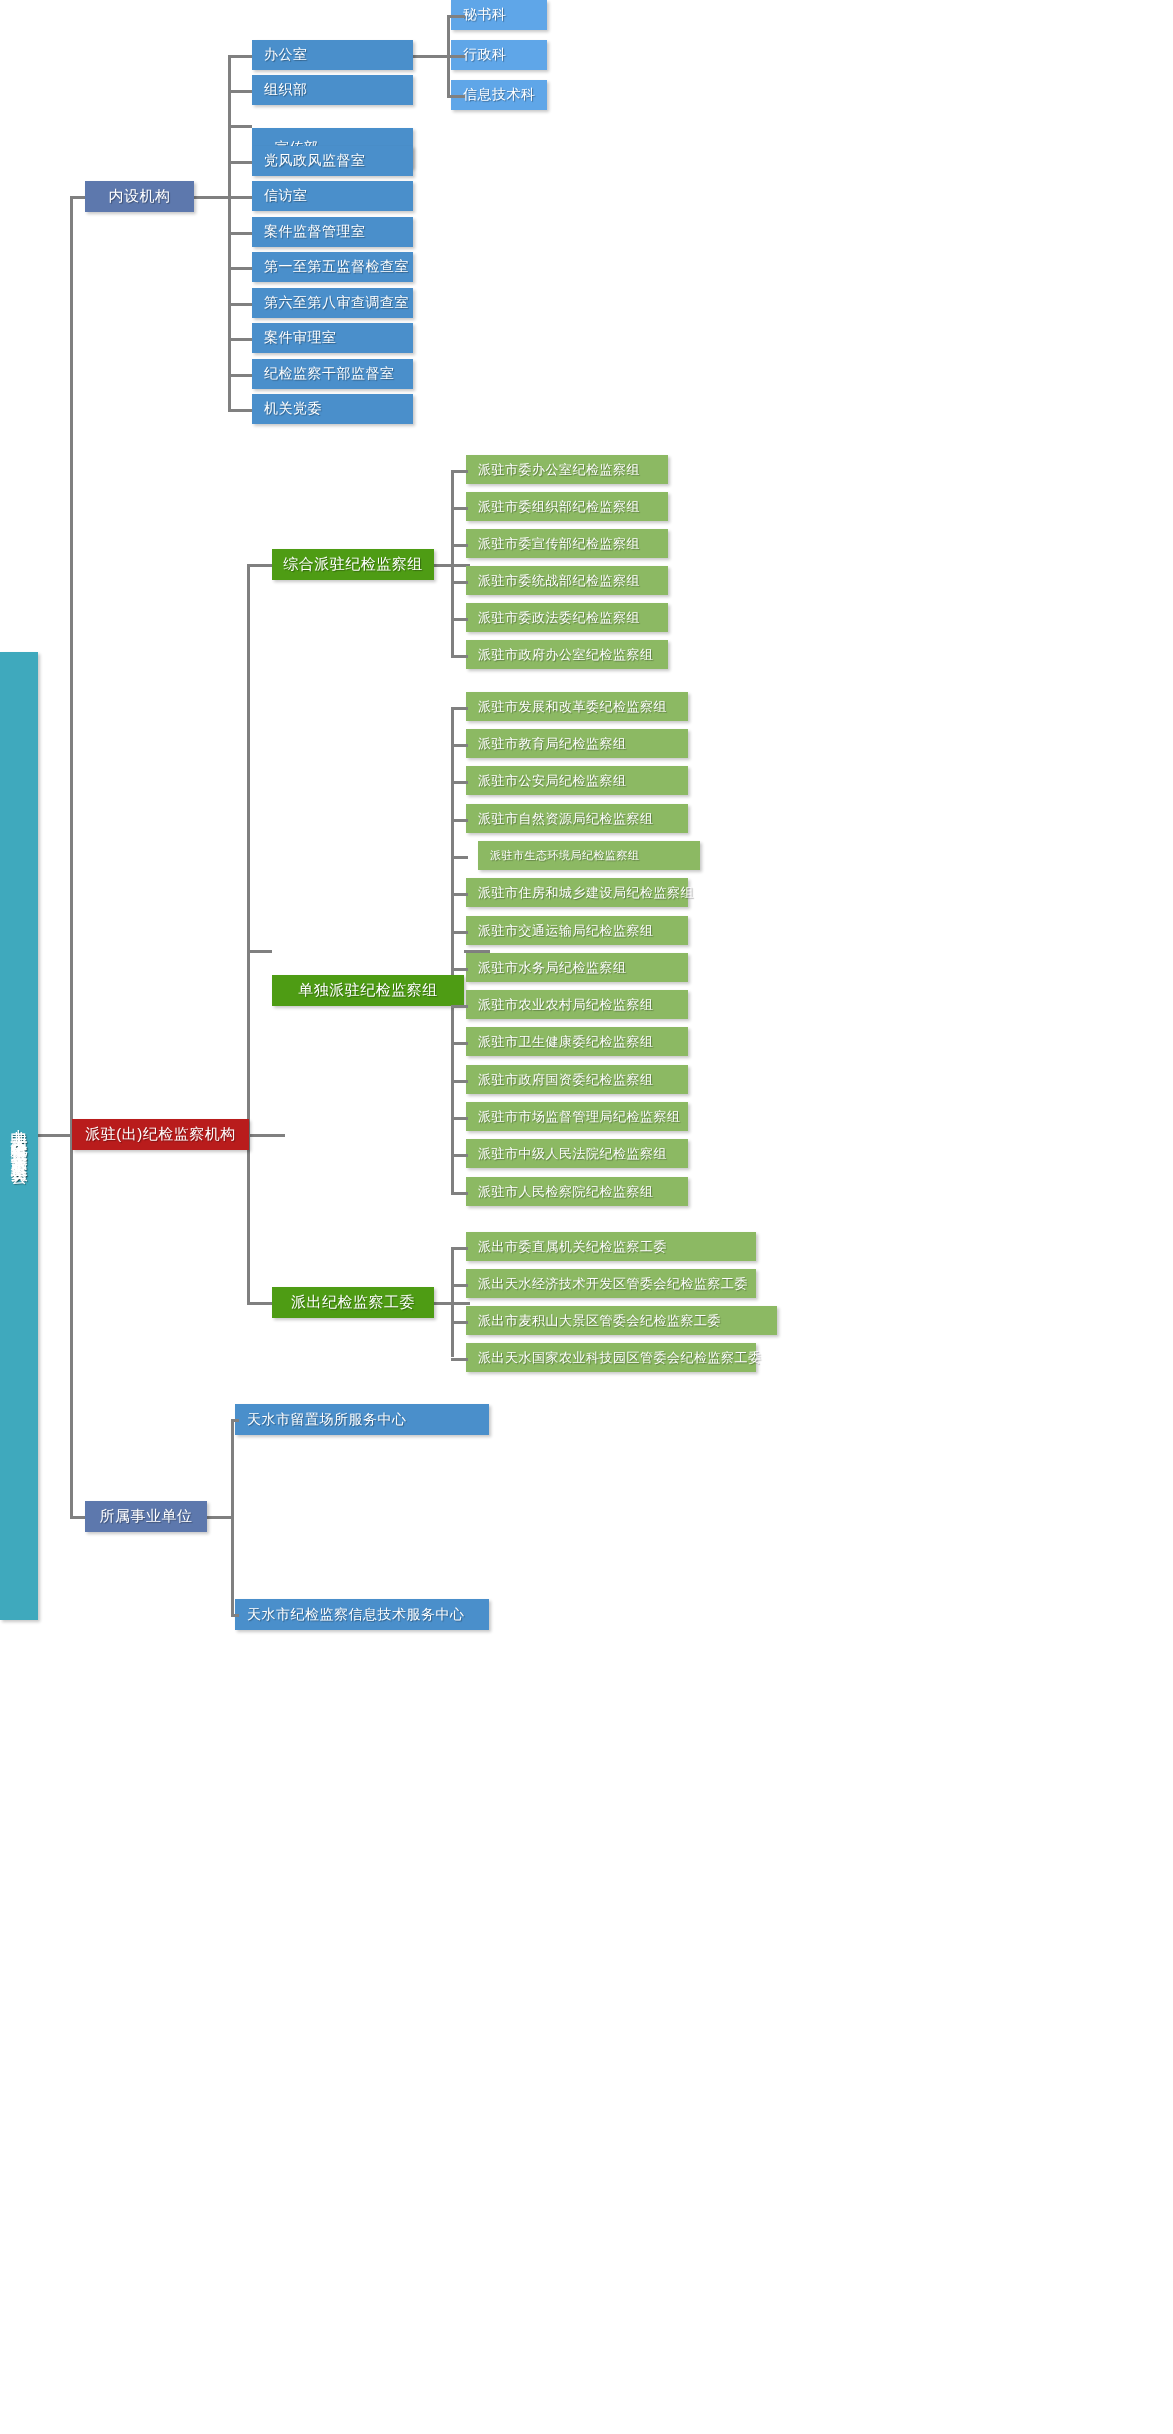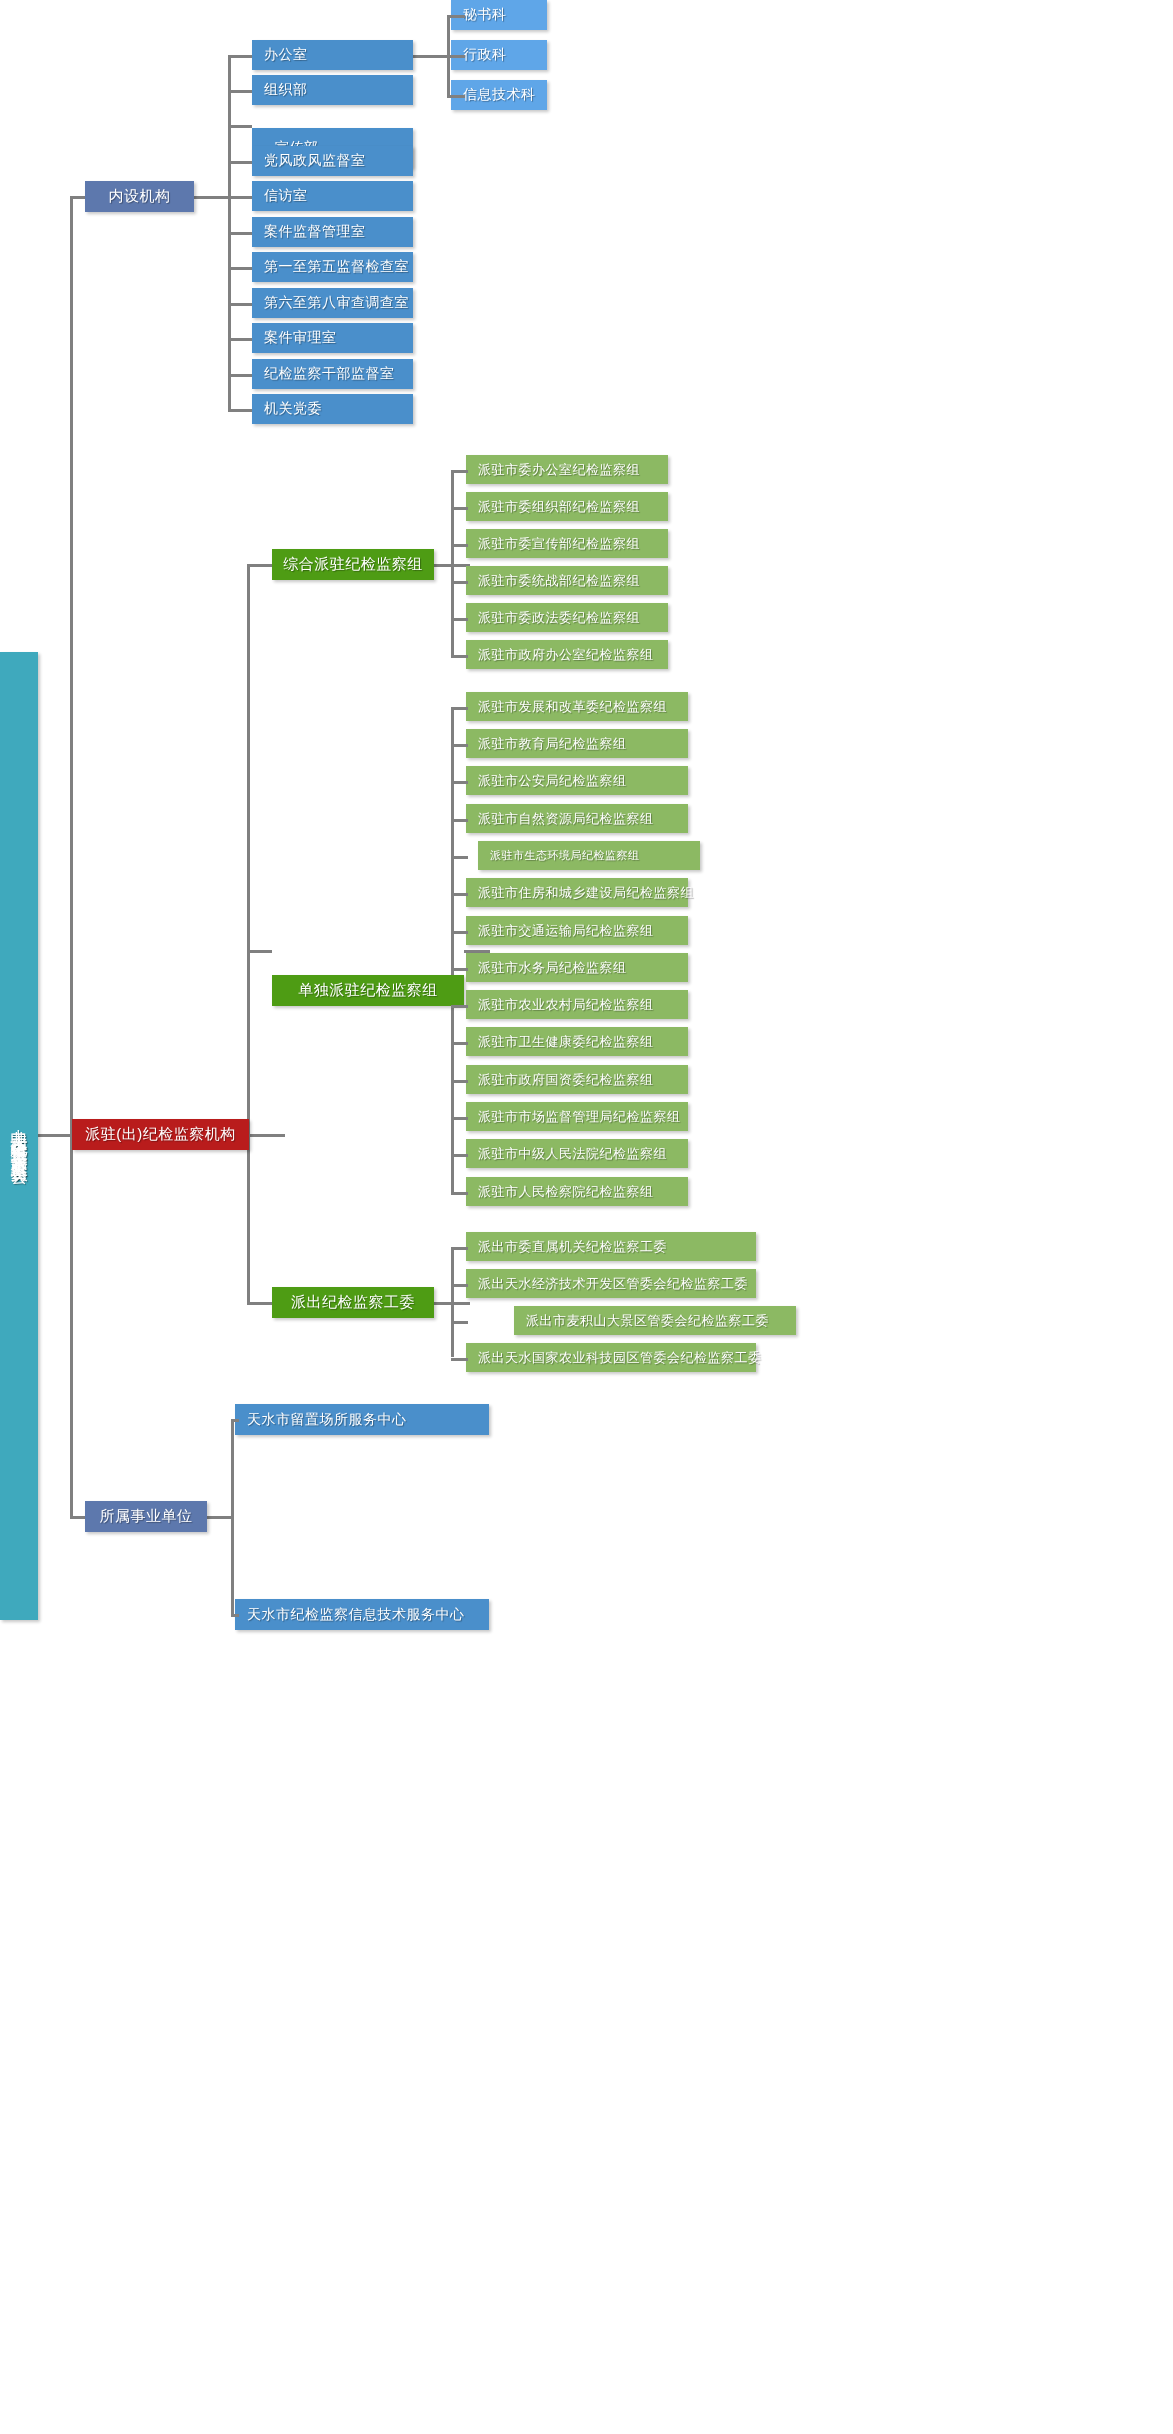"派出市麦积山大景区管委会纪检监察工委" div.node { margin-left: 48px -> none; width: 282px -> 311px }
